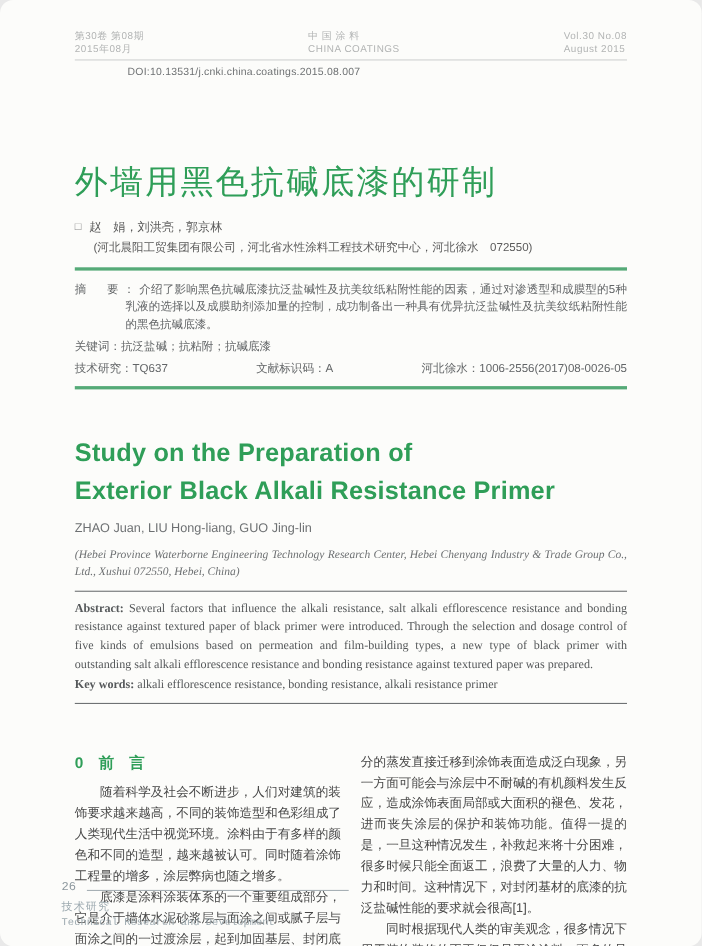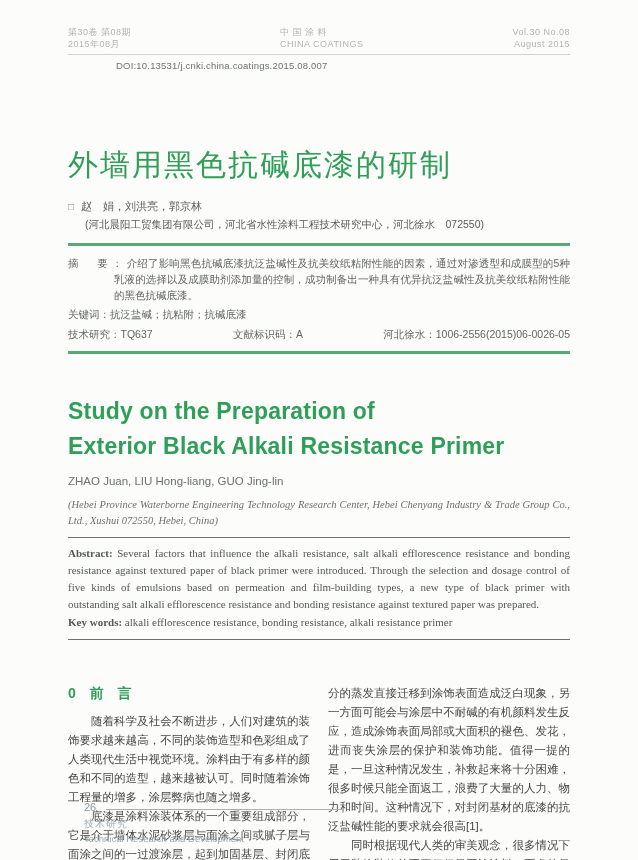"第30卷 第08期" .page { border-radius: none -> 12px }
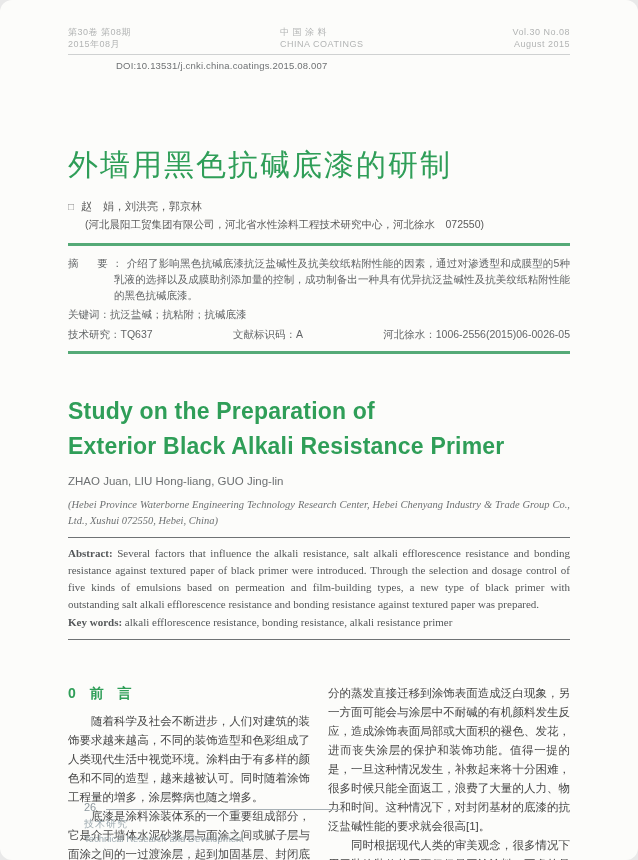"Vol.30 No.08" .jheader .right { text-align: right -> left }
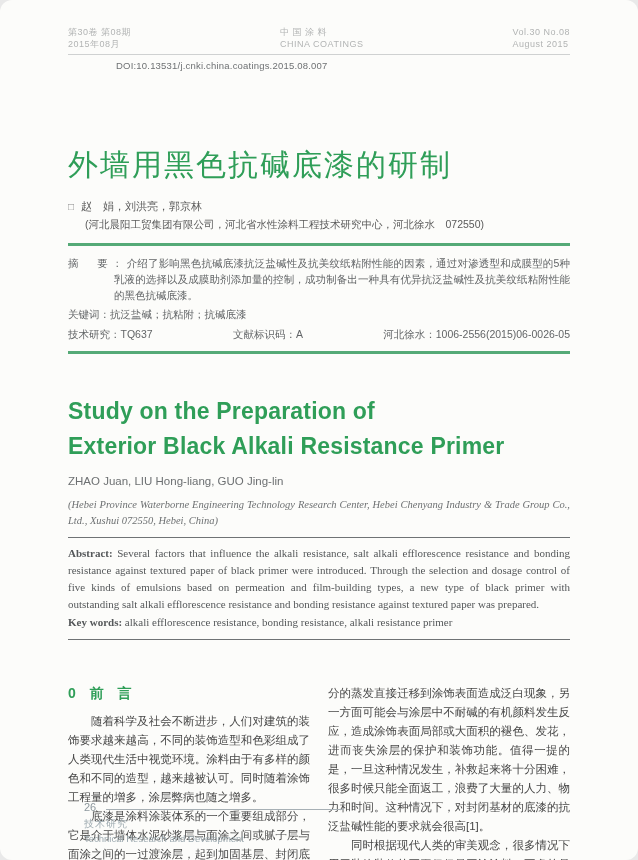"1006-2556(2015)06-0026-05" span { text: 2015)06-0026-05 -> 2017)08-0026-05 }
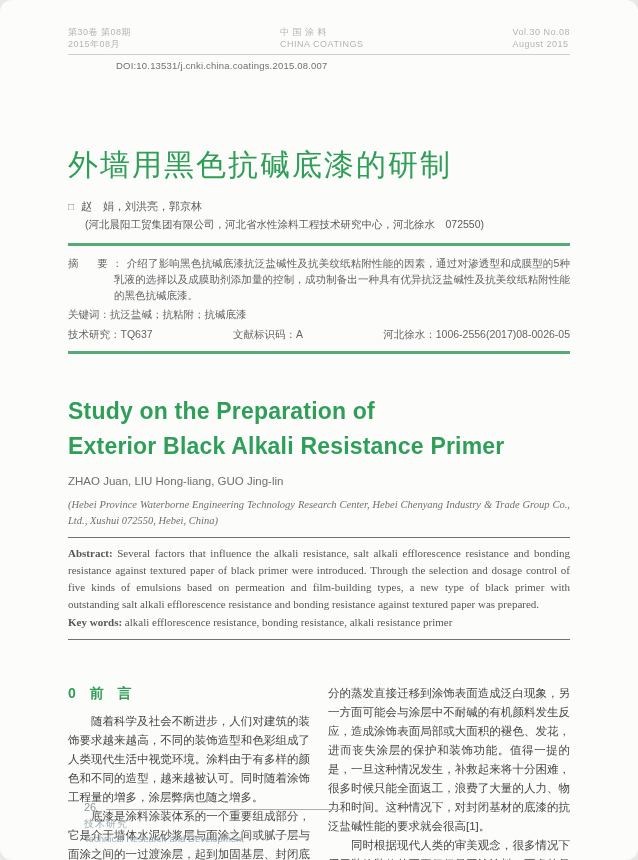"26" .footer { font-family: none -> Liberation Mono, monospace; left: 84px -> 56px }
